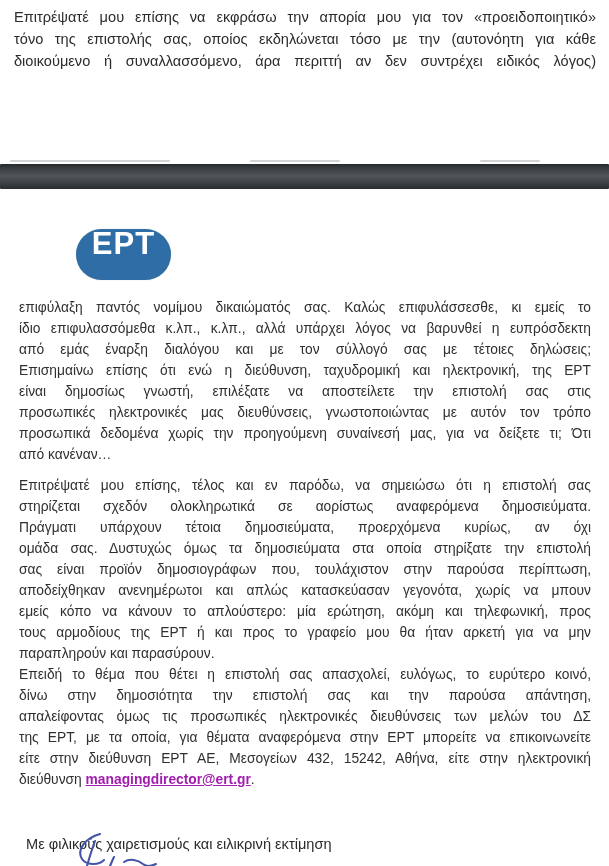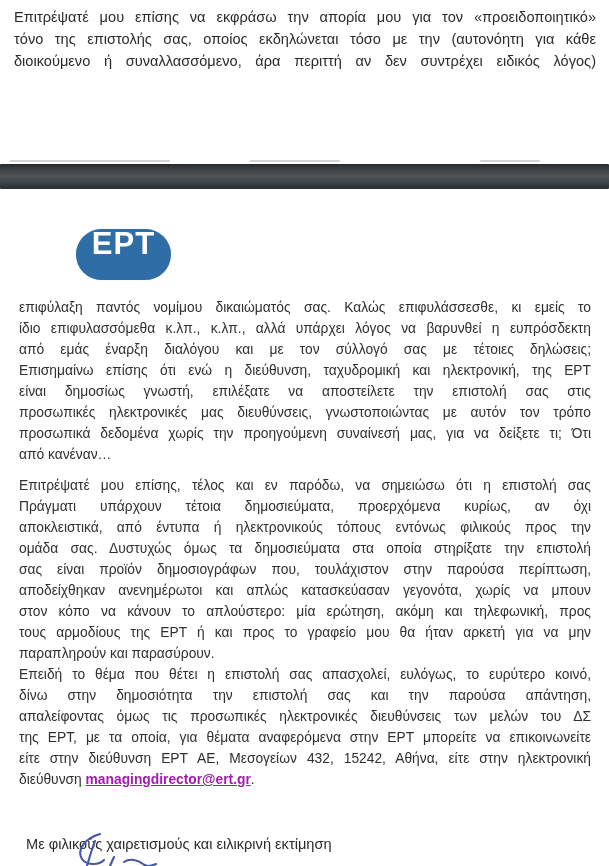"στηρίζεται σχεδόν ολοκληρωτικά σε" div.line { html: none -> <div>στηρίζεται σχεδόν ολοκληρωτικά σε αορίστως αναφερόμενα δημοσιεύματα.</div> }
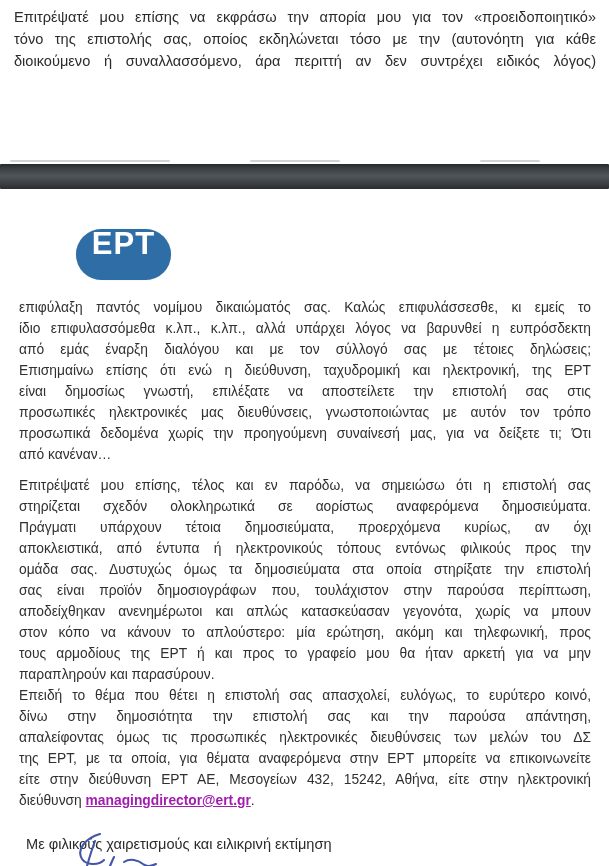"αποκλειστικά, από έντυπα ή ηλεκτρονικούς" div.line { html: <div>αποκλειστικά, από έντυπα ή ηλεκτρονικούς τόπους εντόνως φιλικούς προς την</div> -> none }
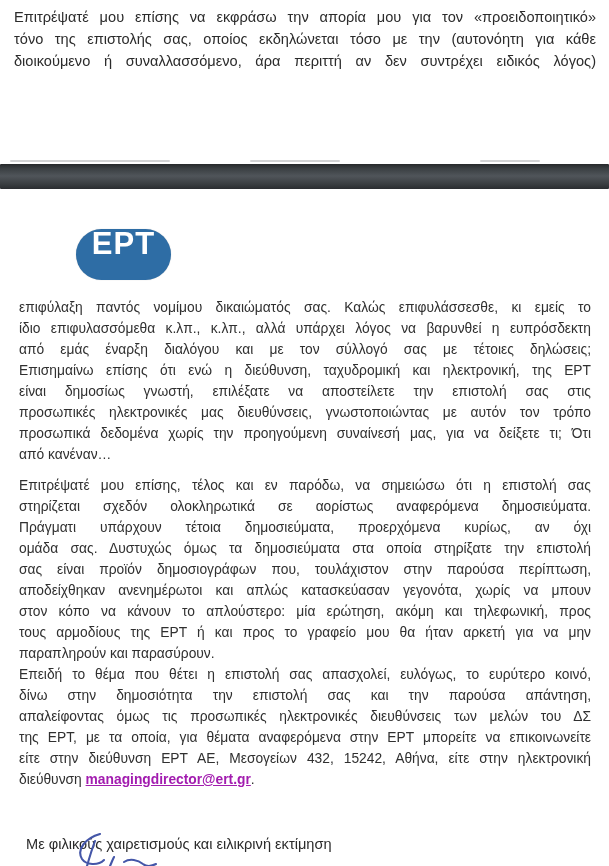"στον κόπο να κάνουν το" div.line { text: στον -> εμείς }
